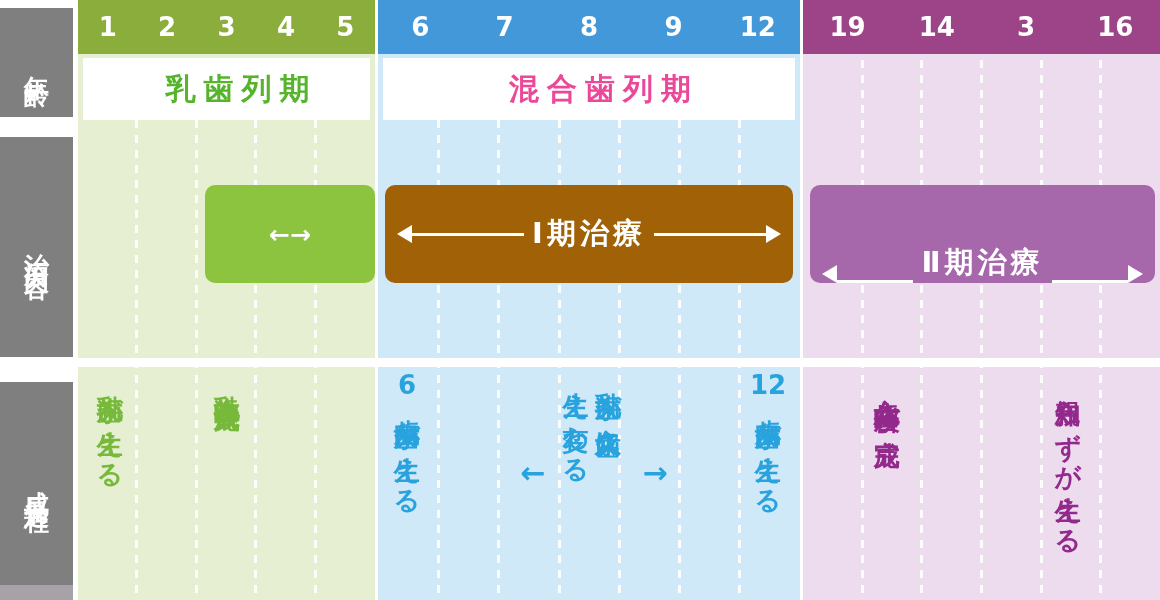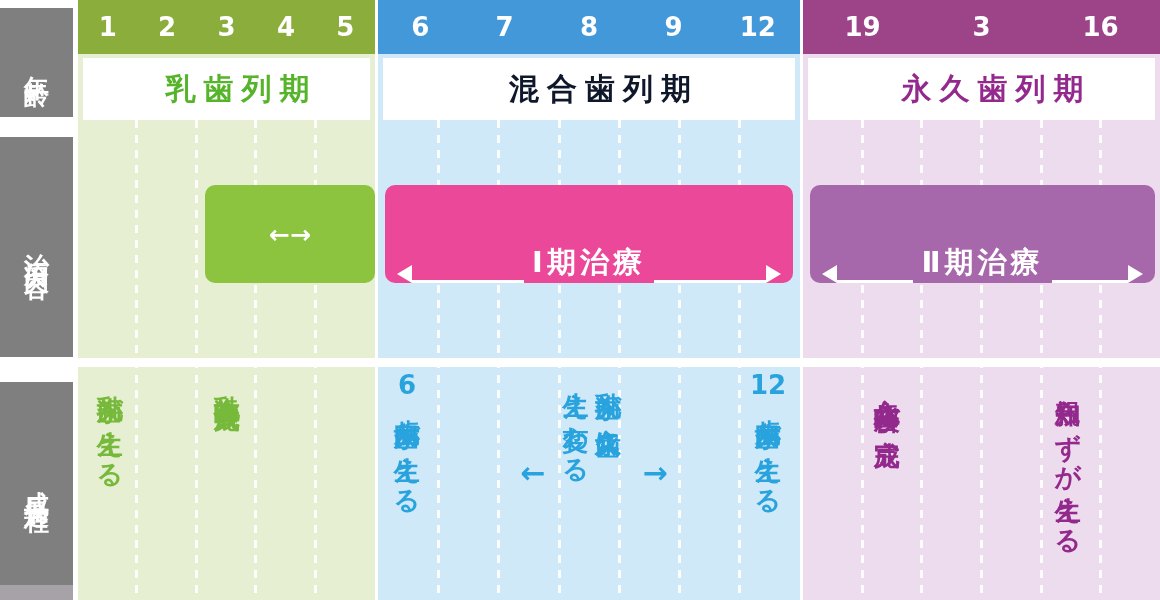"14" div.age { html: none -> <div>14</div> }
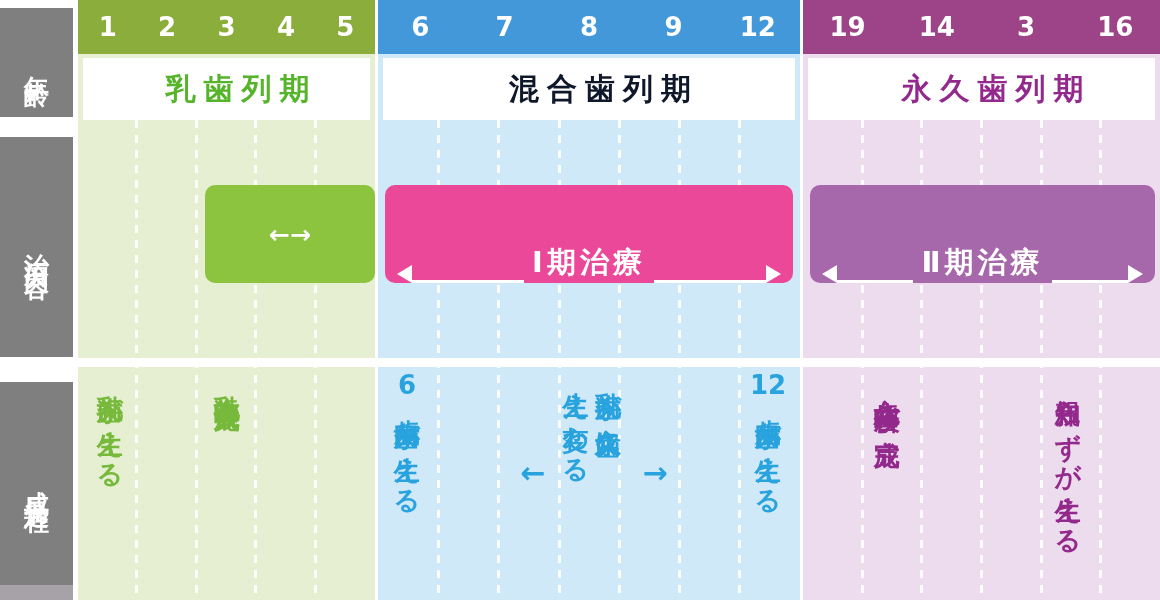"混合歯列期" .sec-b .period { color: #0f172a -> #ec4899 }
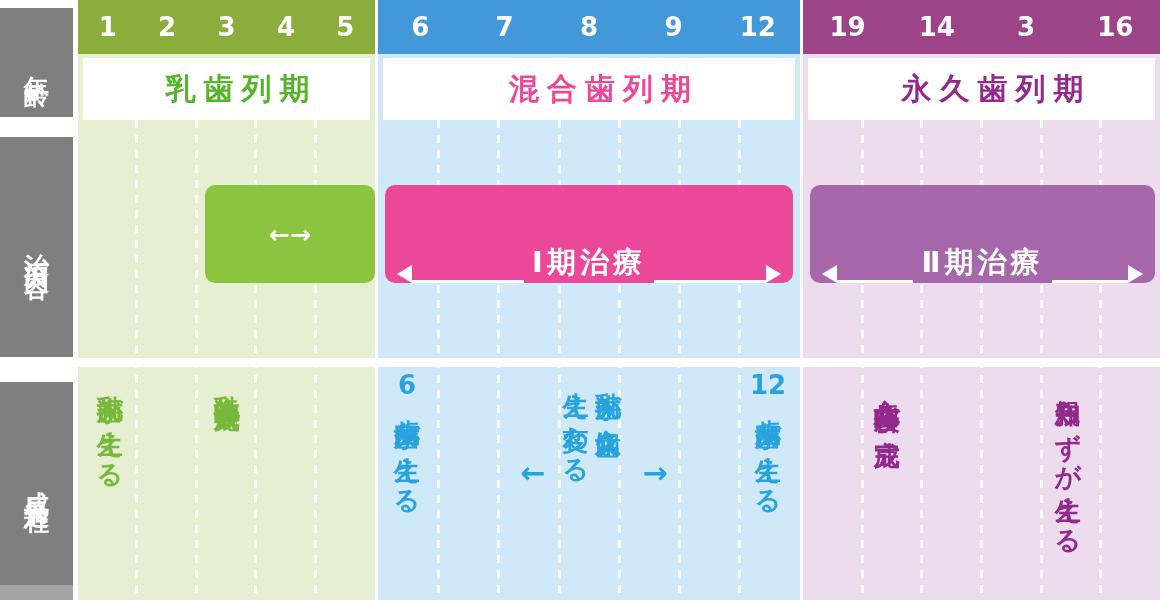"永久歯列期" div.white-band { html: <div> <span>永久歯列期</span> </div> -> none }
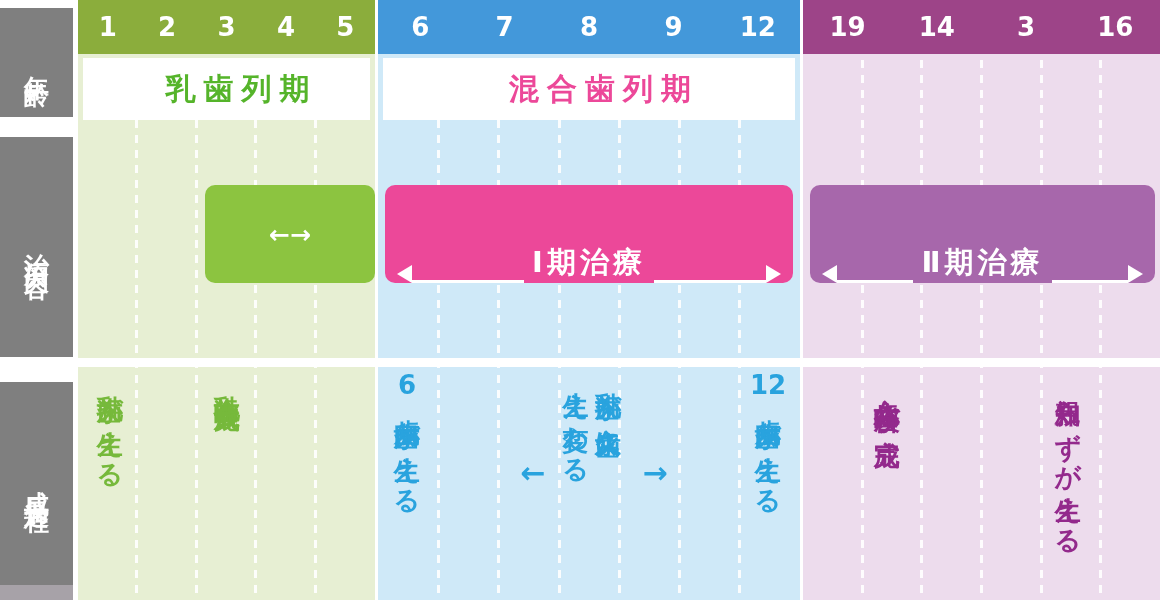"Ⅰ期治療" .sec-b .bar { align-items: flex-end -> none; background: #ec4899 -> #a16207 }
